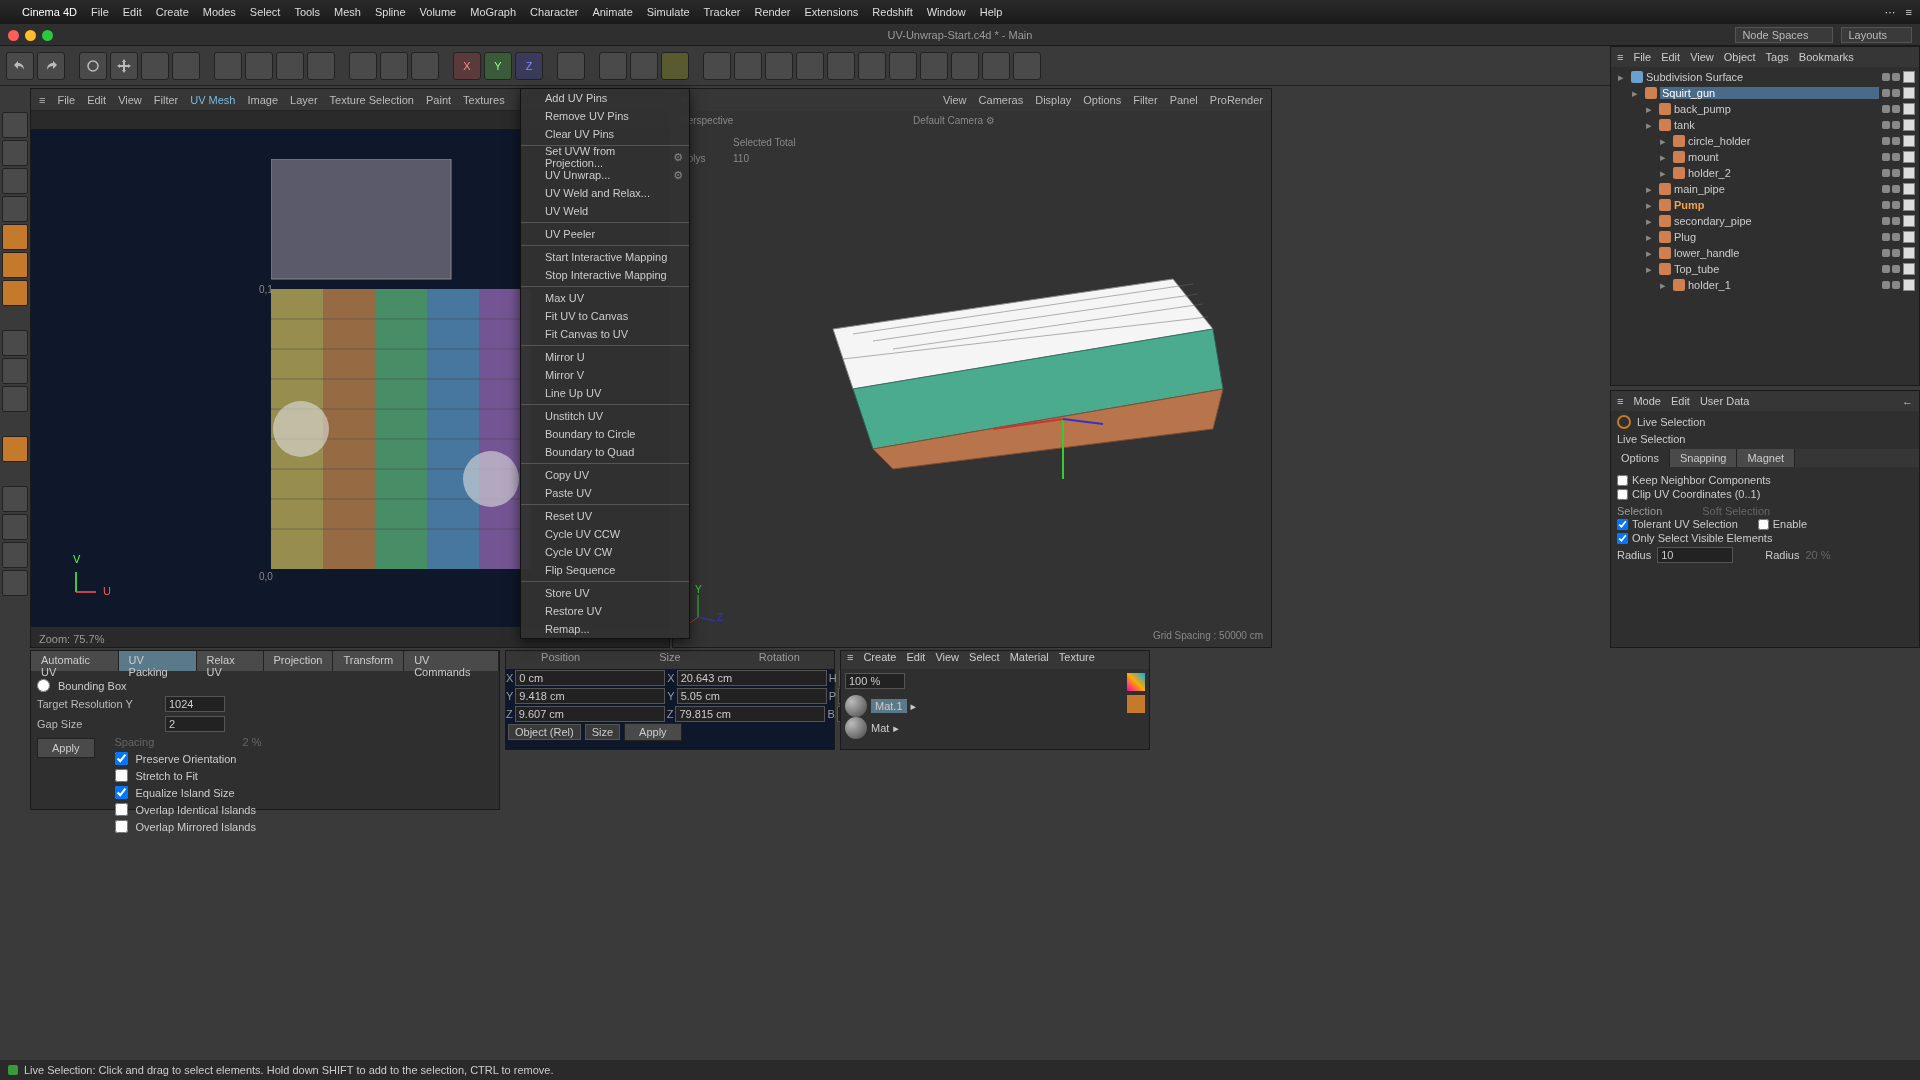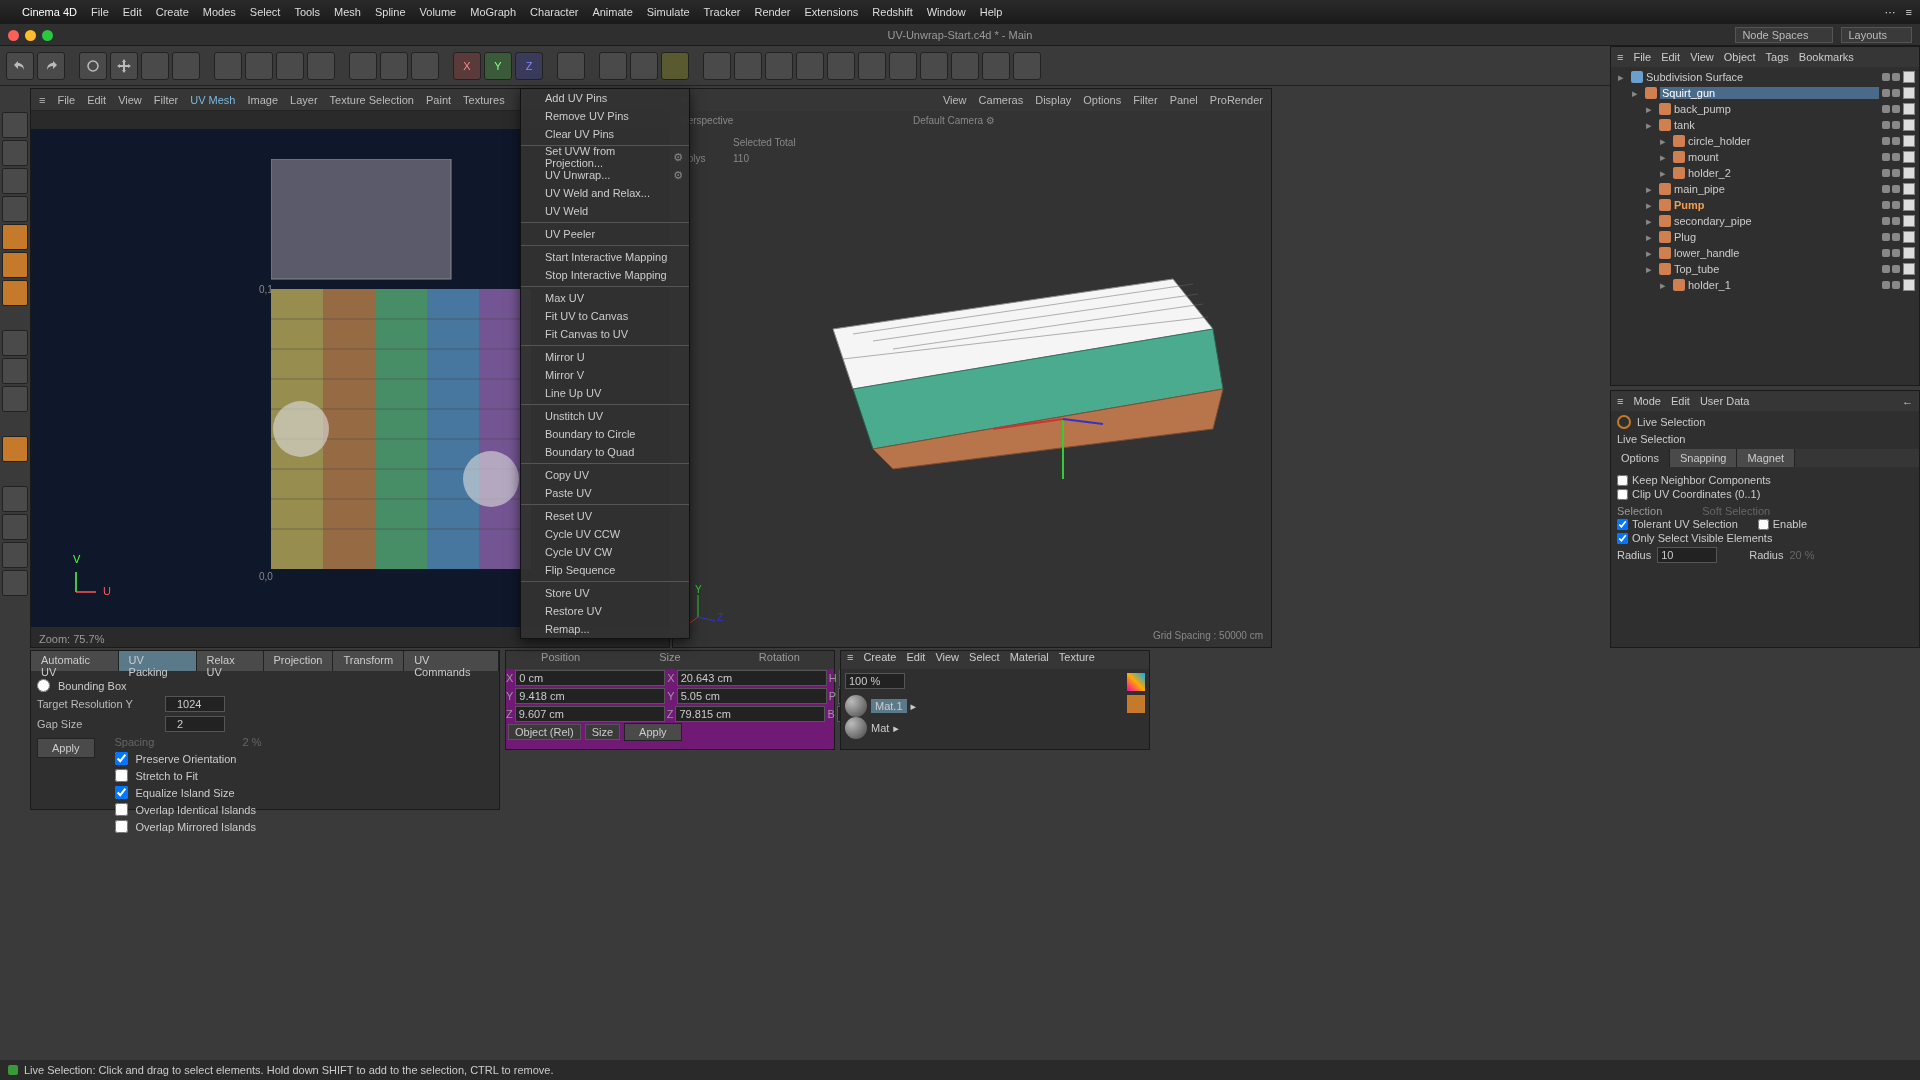"10" .attrmgr .field input { width: 60px -> 76px }
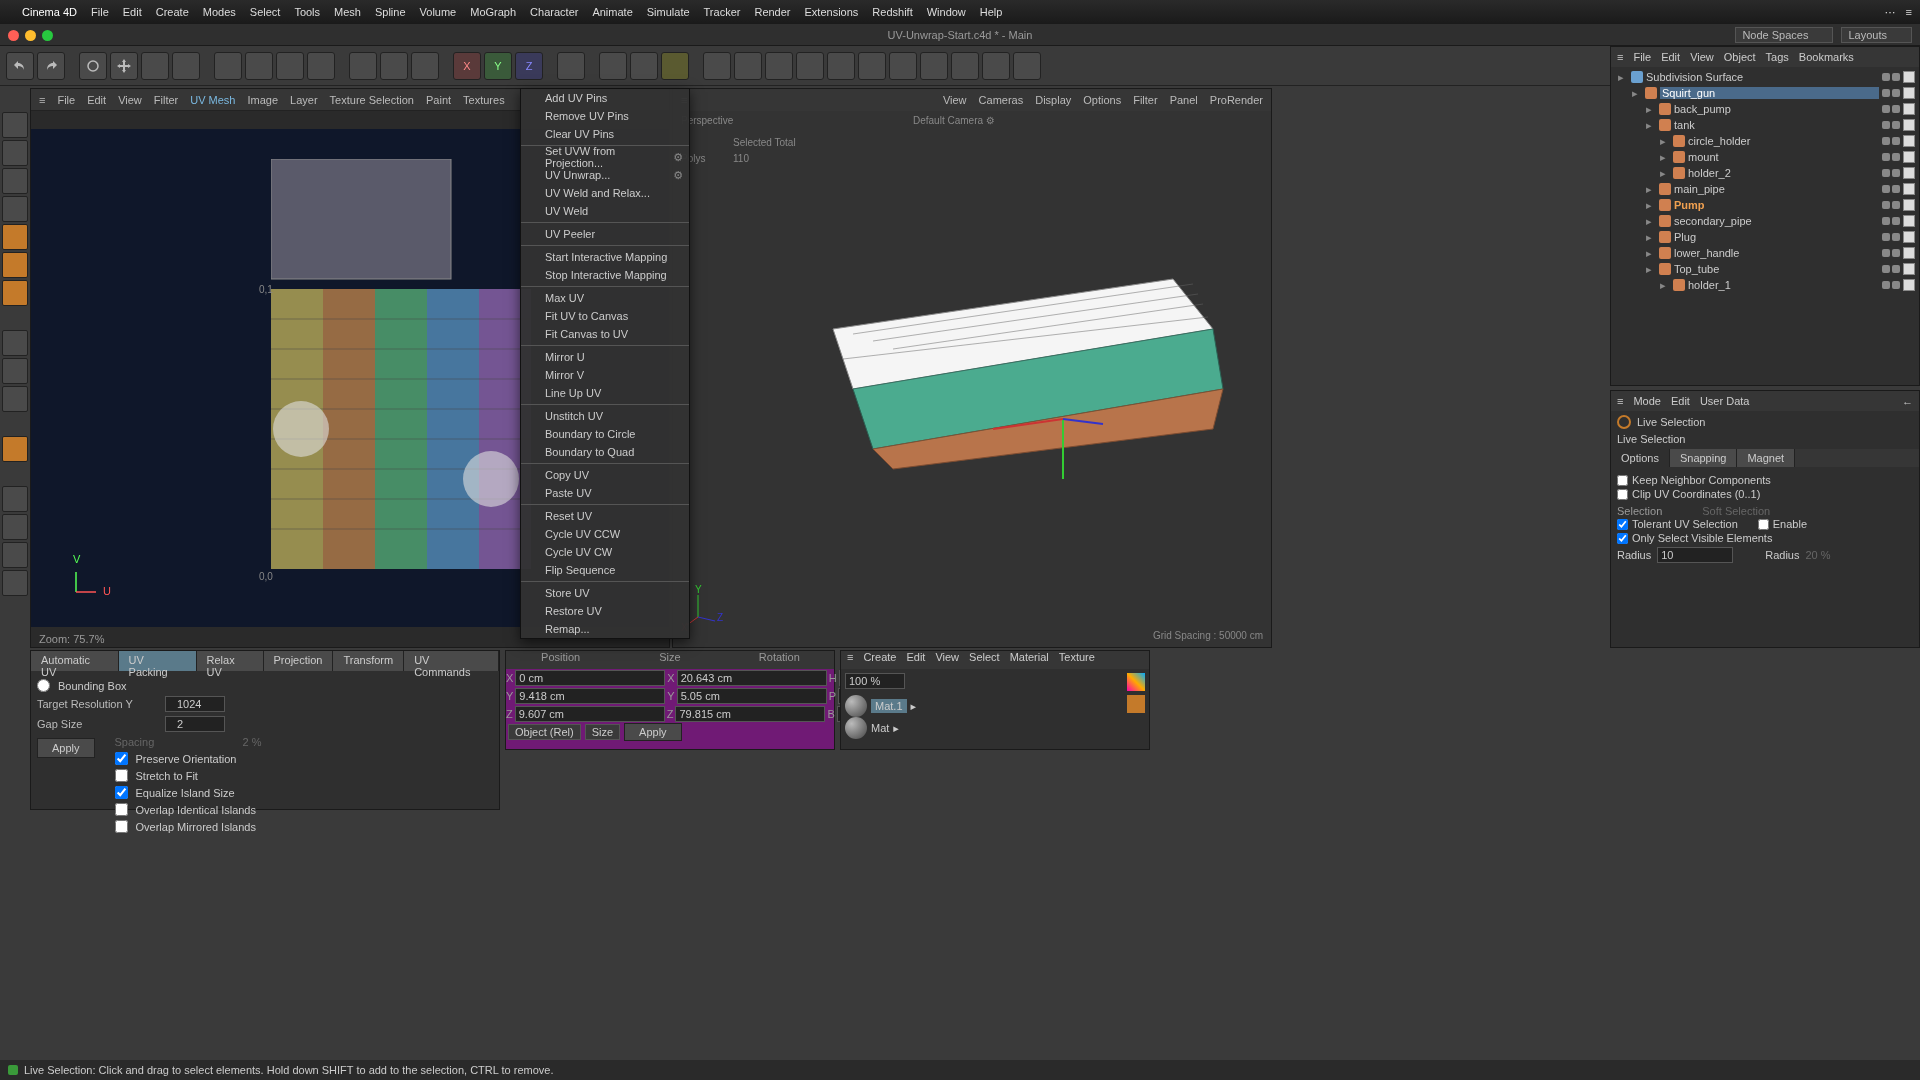"Position" .coordmgr { background: #701a75 -> #0f172a }
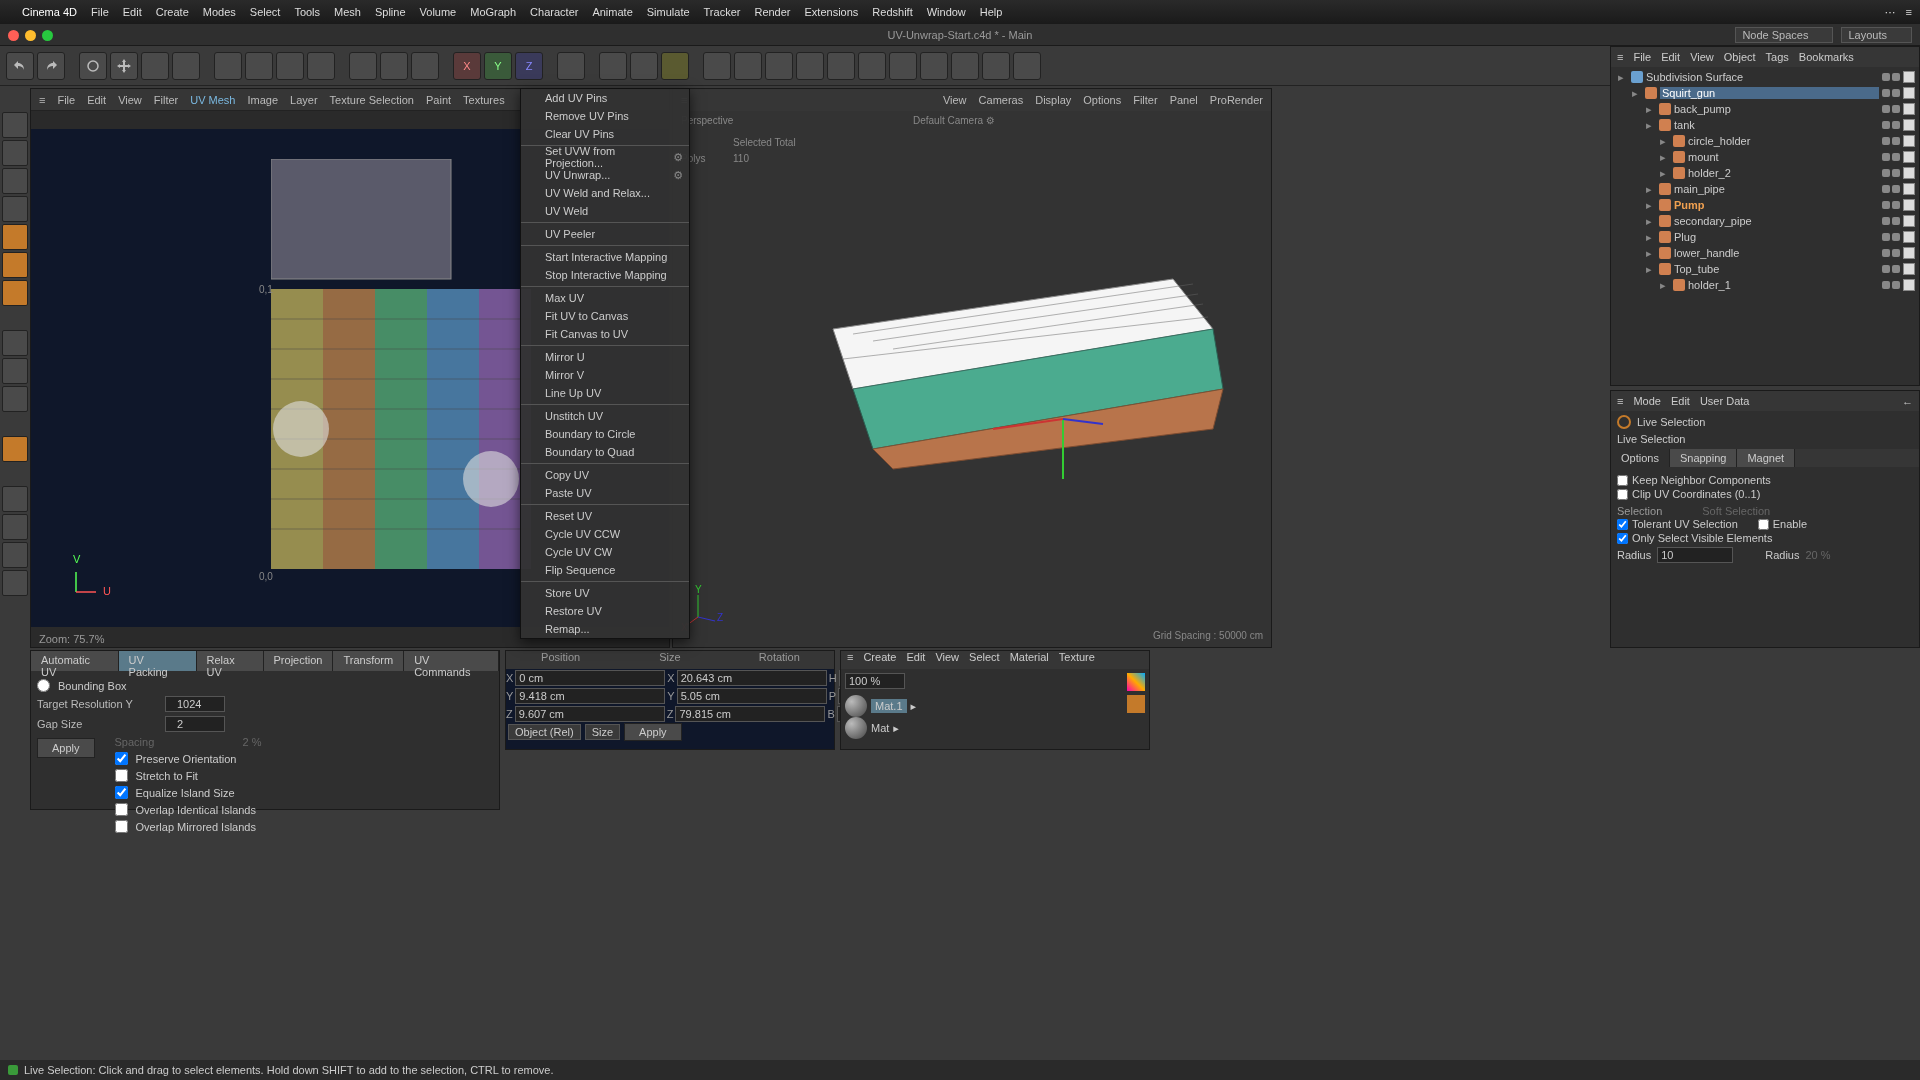"1024" .uvtabs .row input[type=text] { padding: 1px 11px -> 1px 3px }
